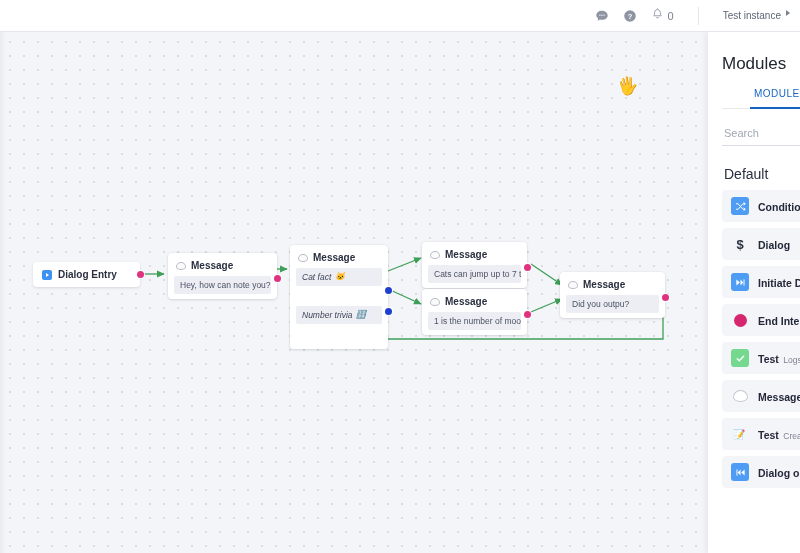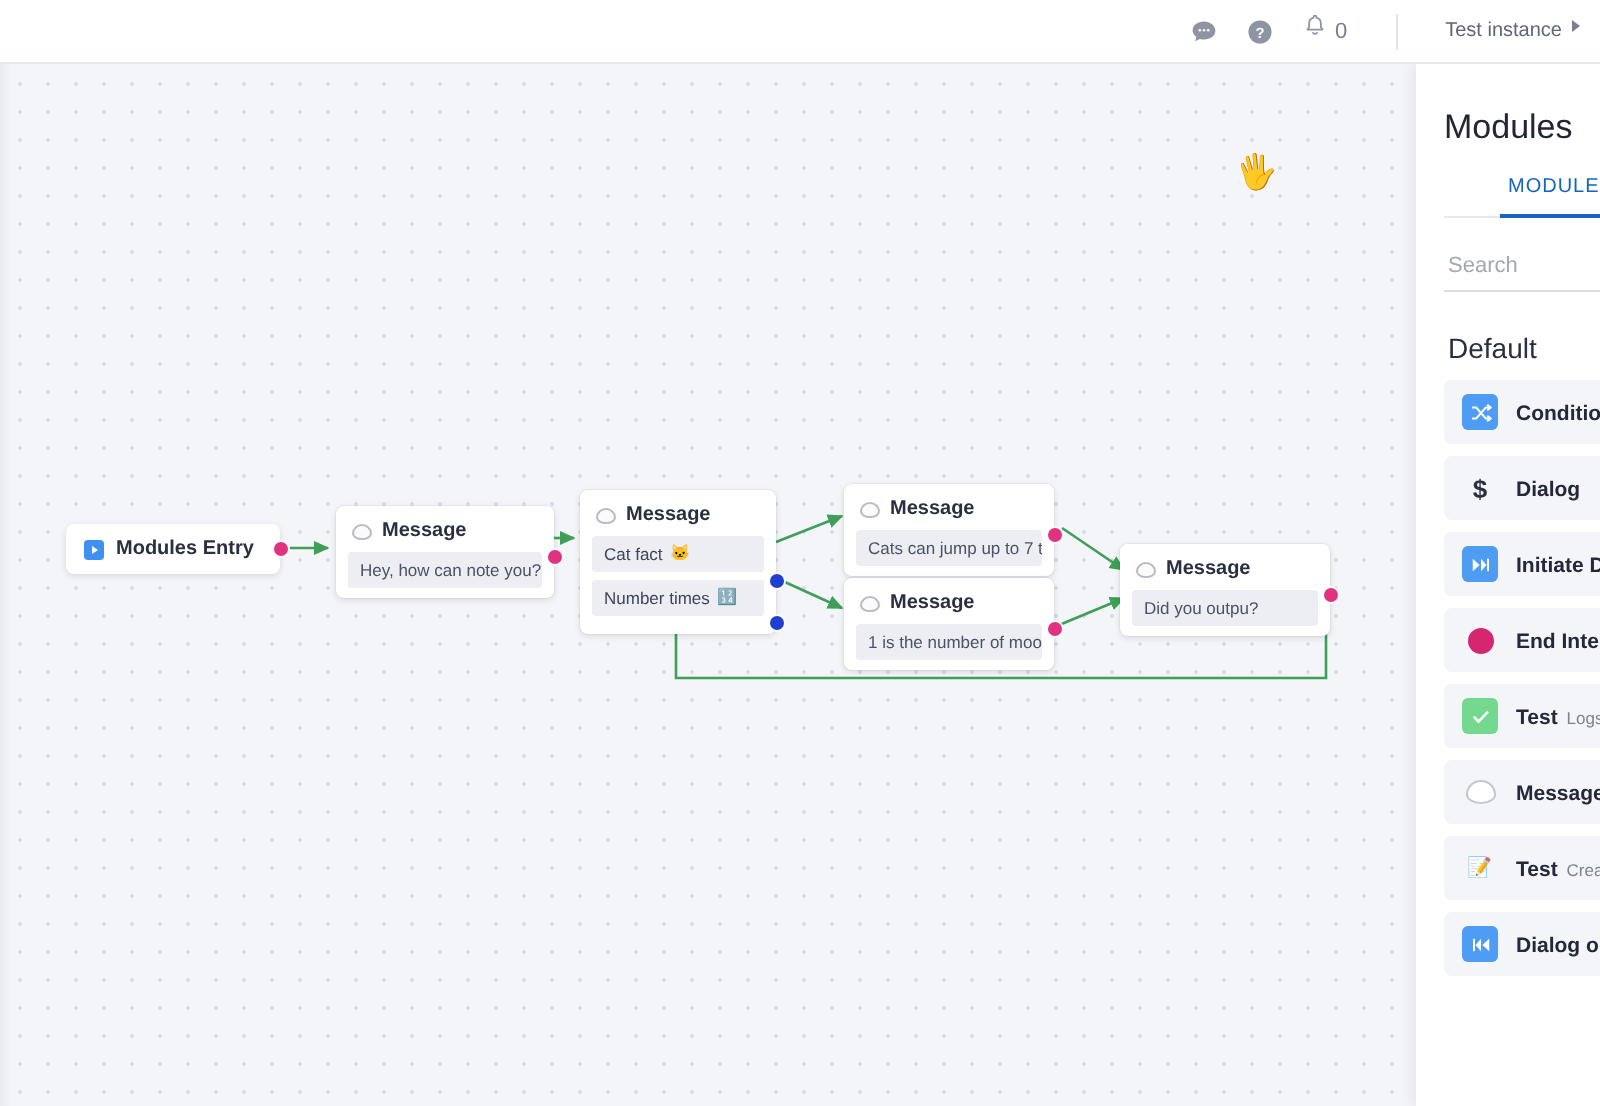"Modules Entry" span.entry-label { text: Modules -> Dialog }
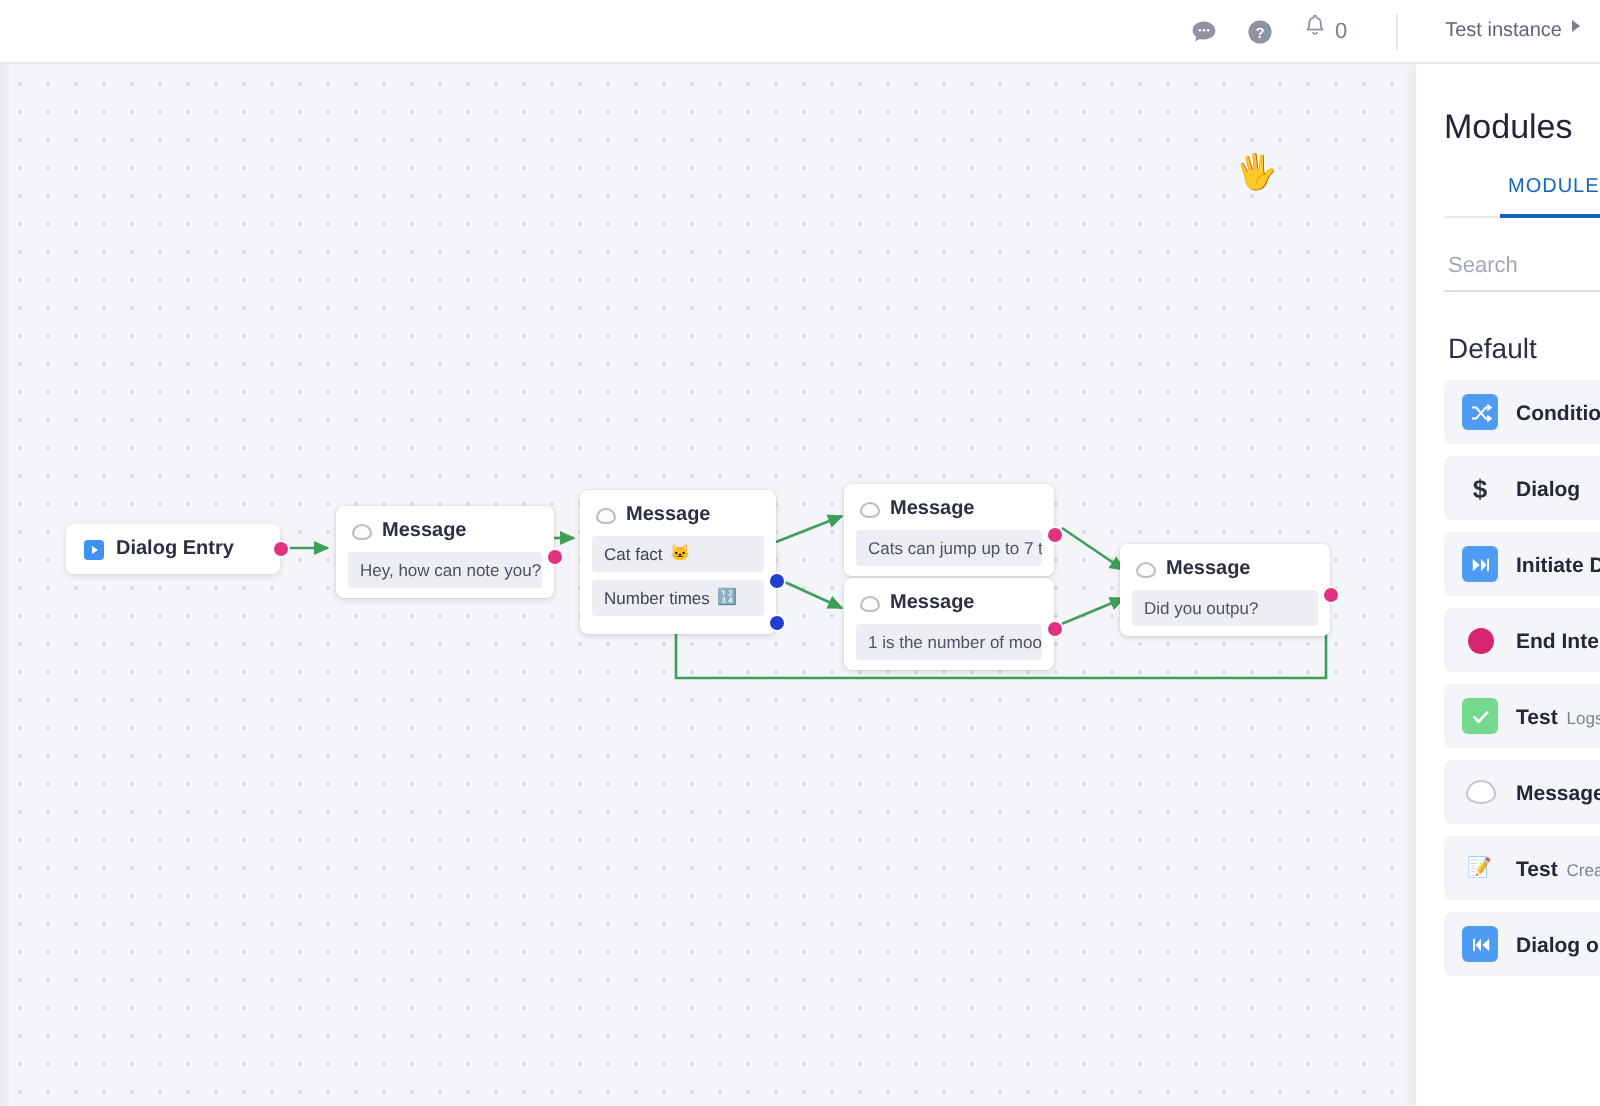"Cat fact" .node-row { font-style: none -> italic; margin-bottom: 4px -> 20px }
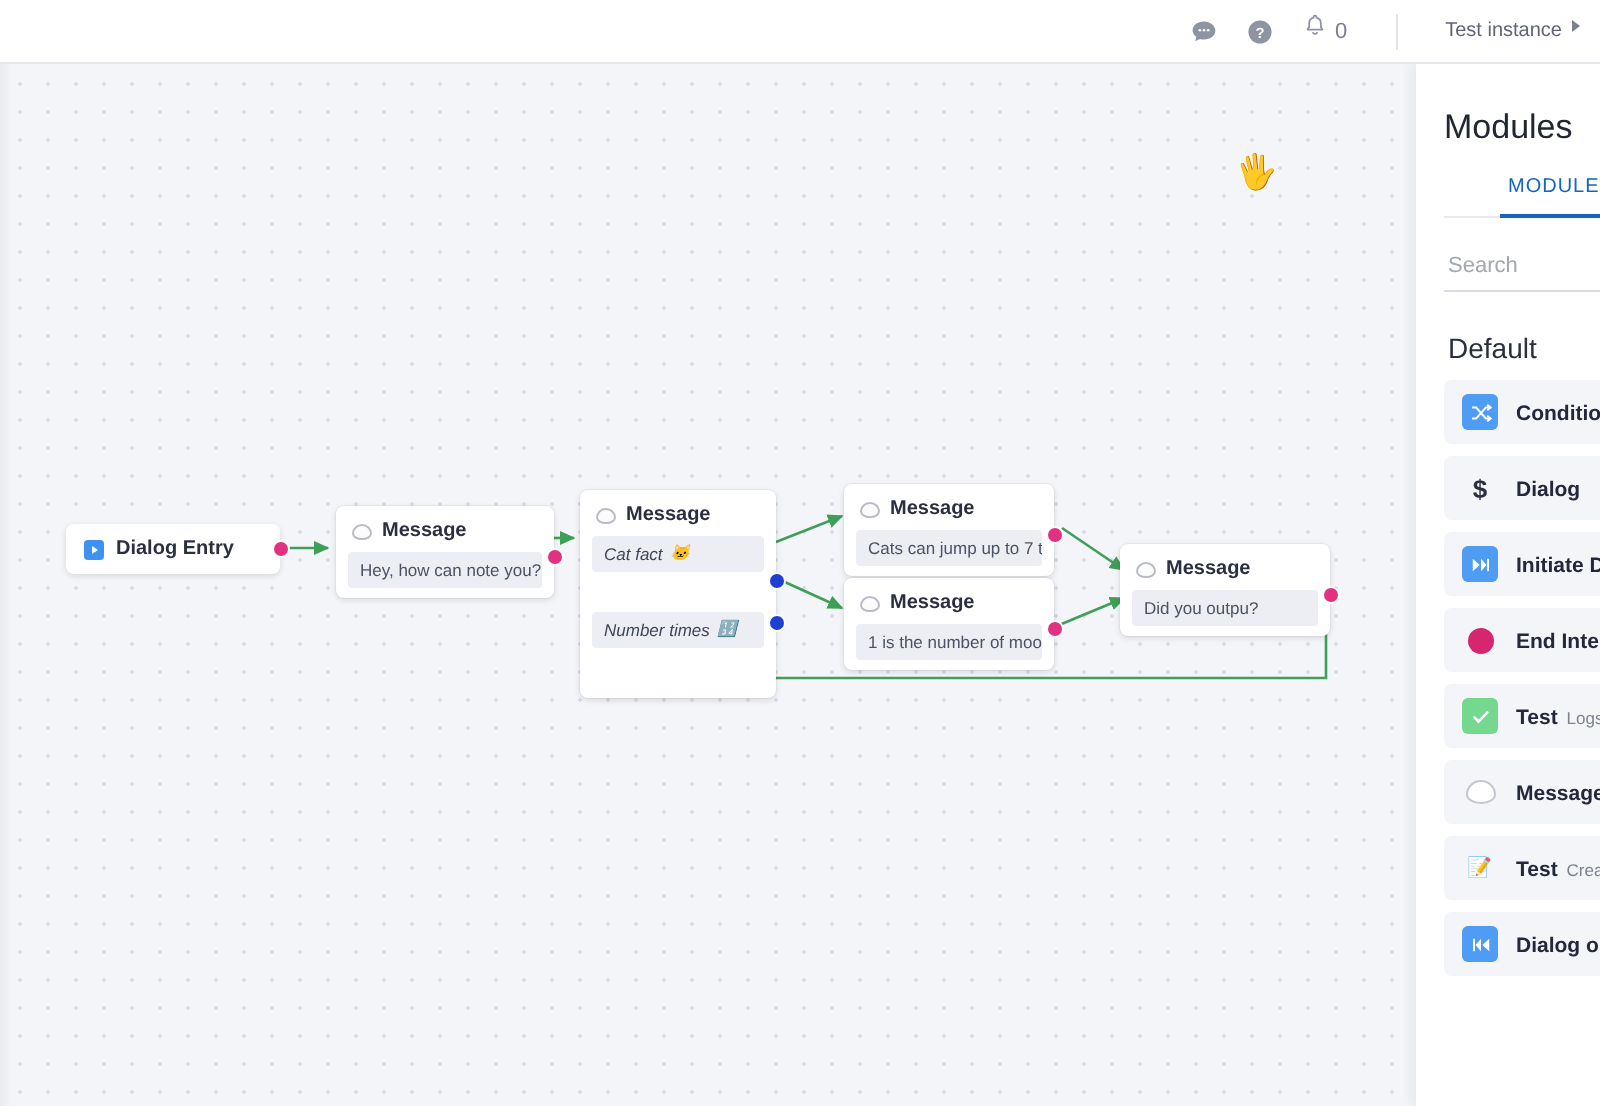"Number times" span { text: times -> trivia }
